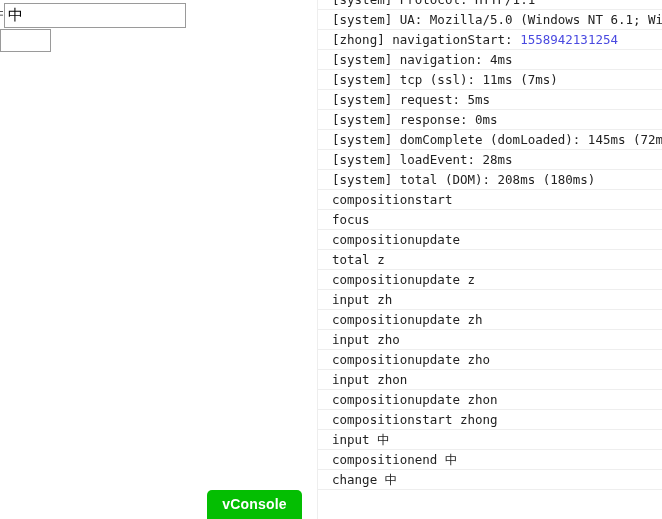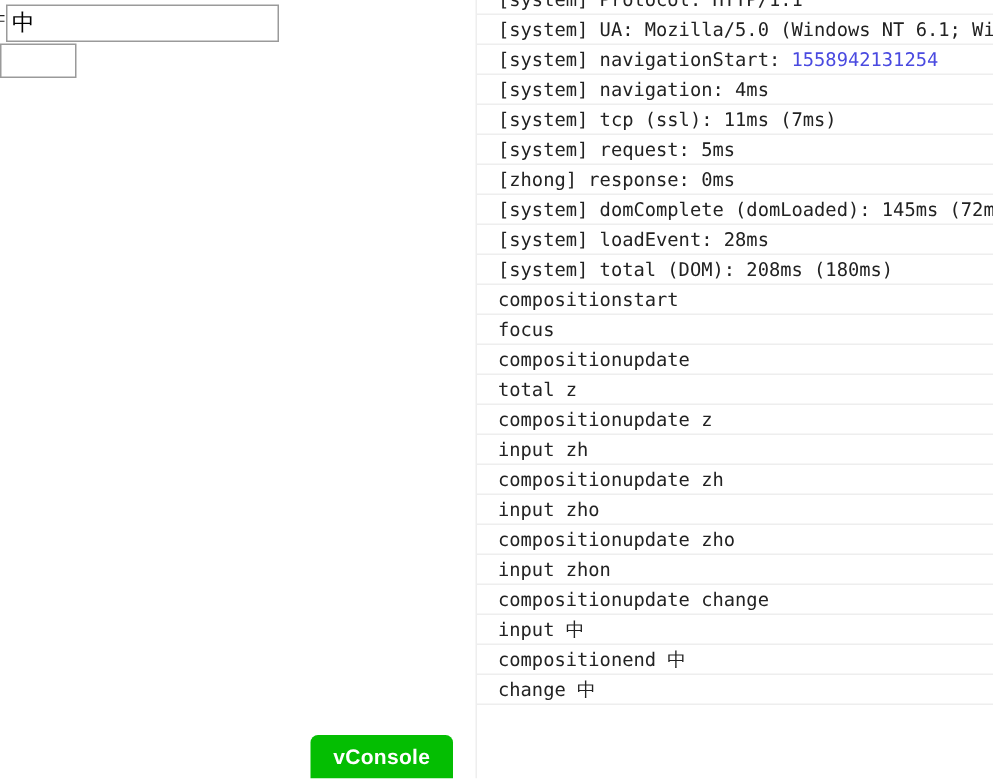"[system] navigationStart:" span { text: system -> zhong }
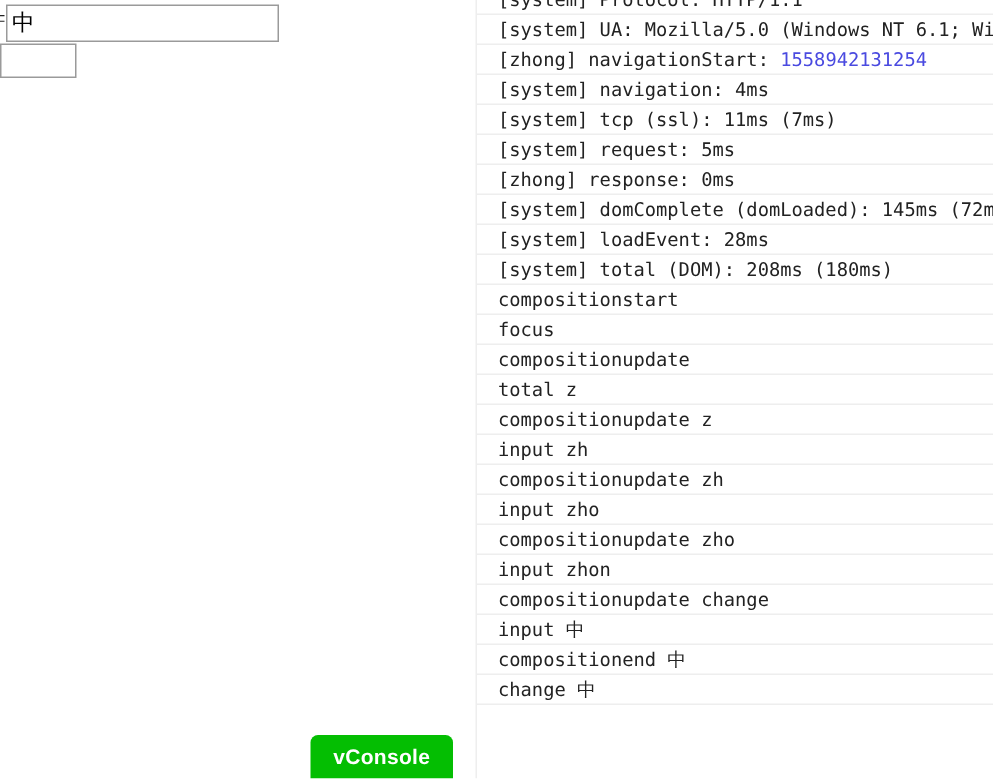"[zhong] response: 0ms" span { text: zhong -> system }
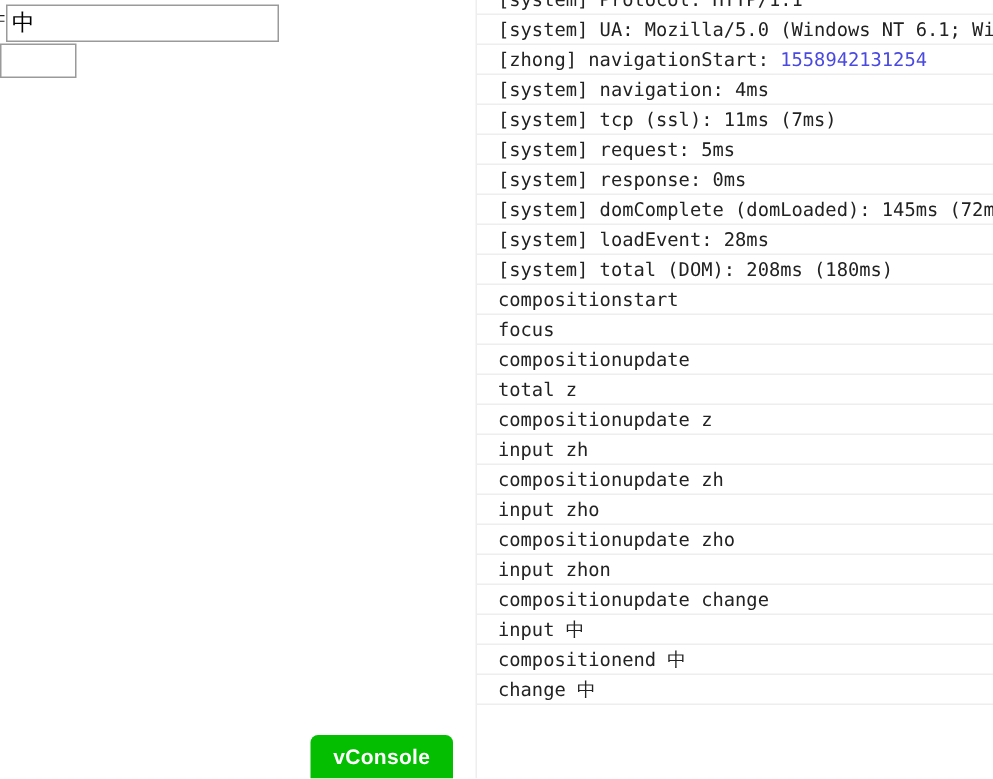"compositionupdate zhon" div.log-row { html: none -> <div><span>compositionupdate zhon</span></div> }
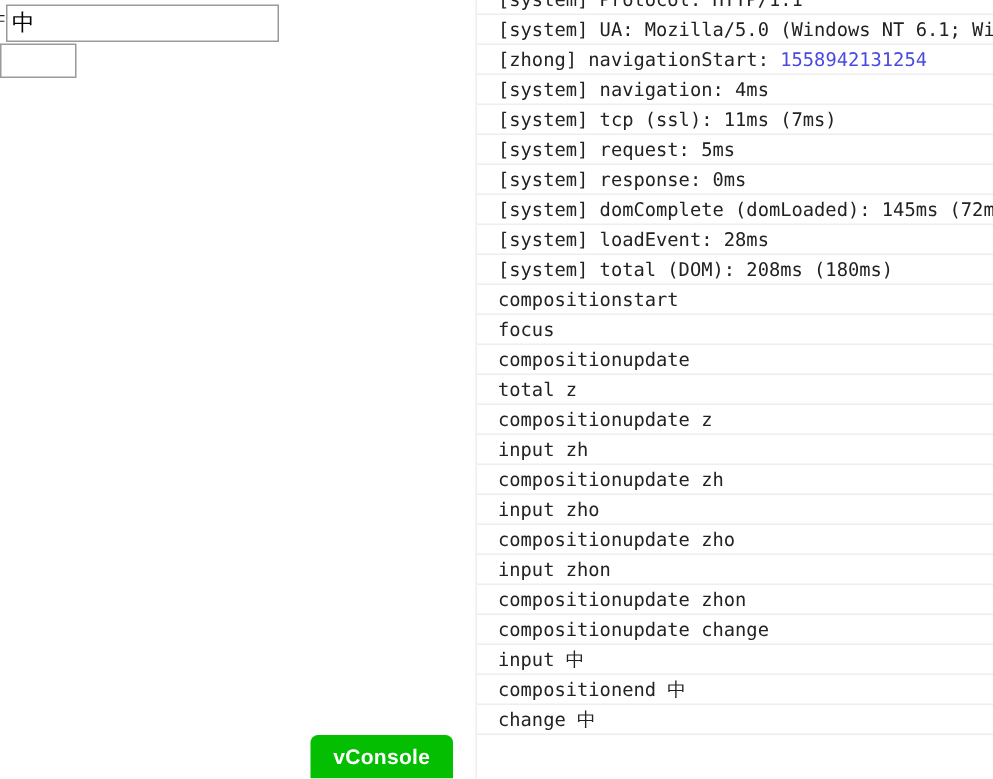"compositionupdate change" span { text: compositionupdate change -> compositionstart zhong }
